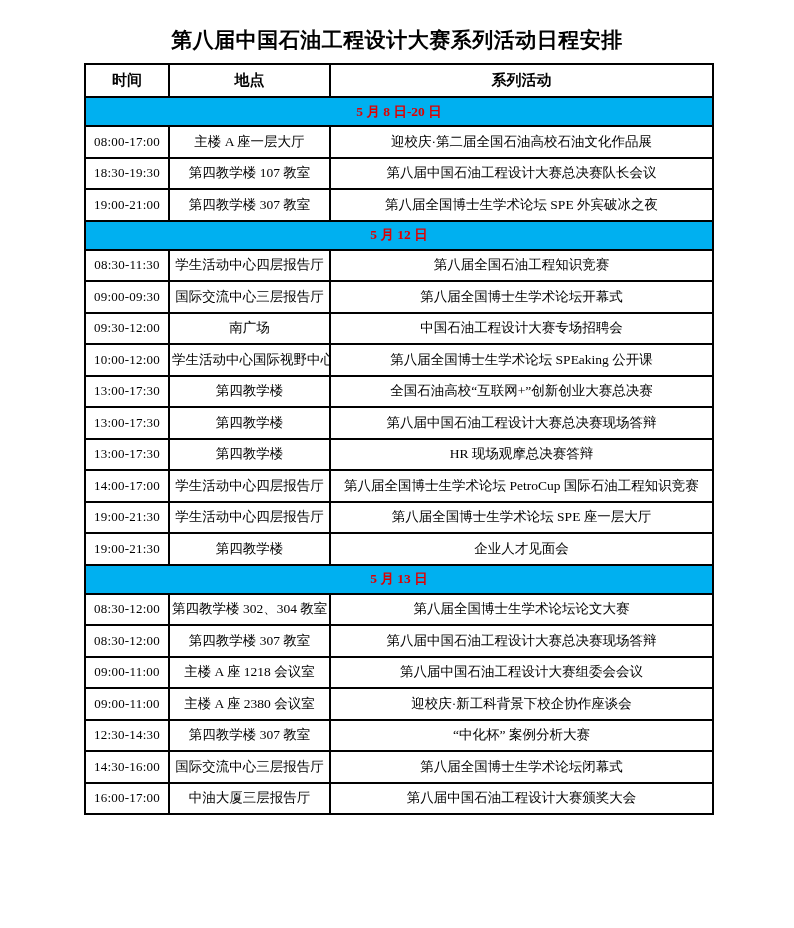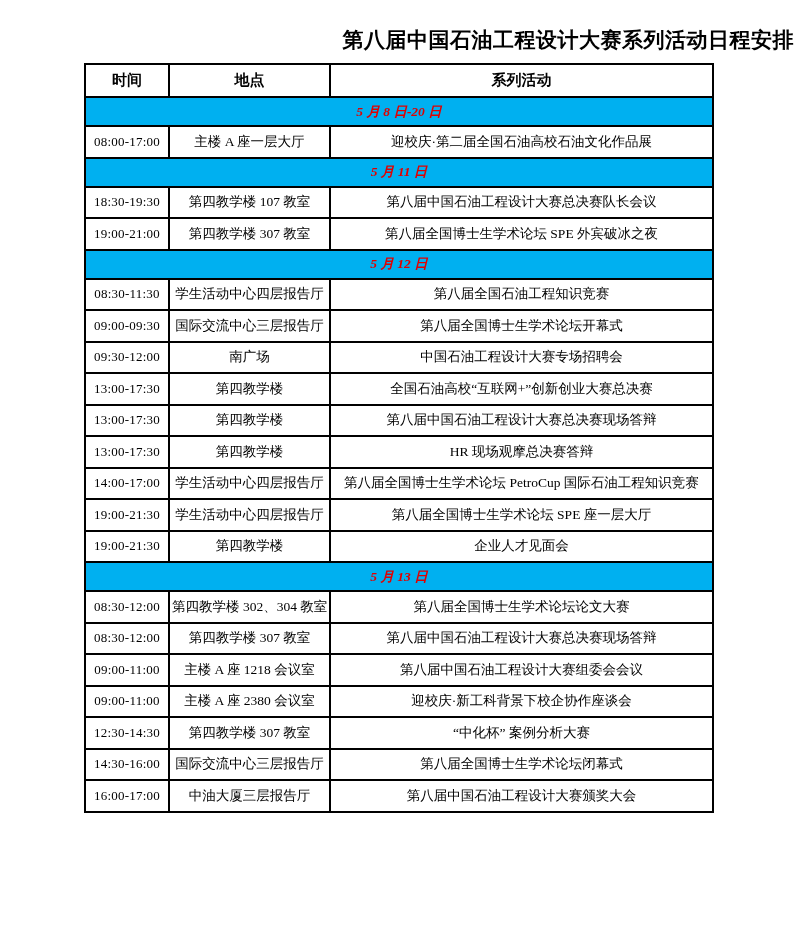"第八届中国石油工程设计大赛系列活动日程安排" .title { text-align: right -> center }
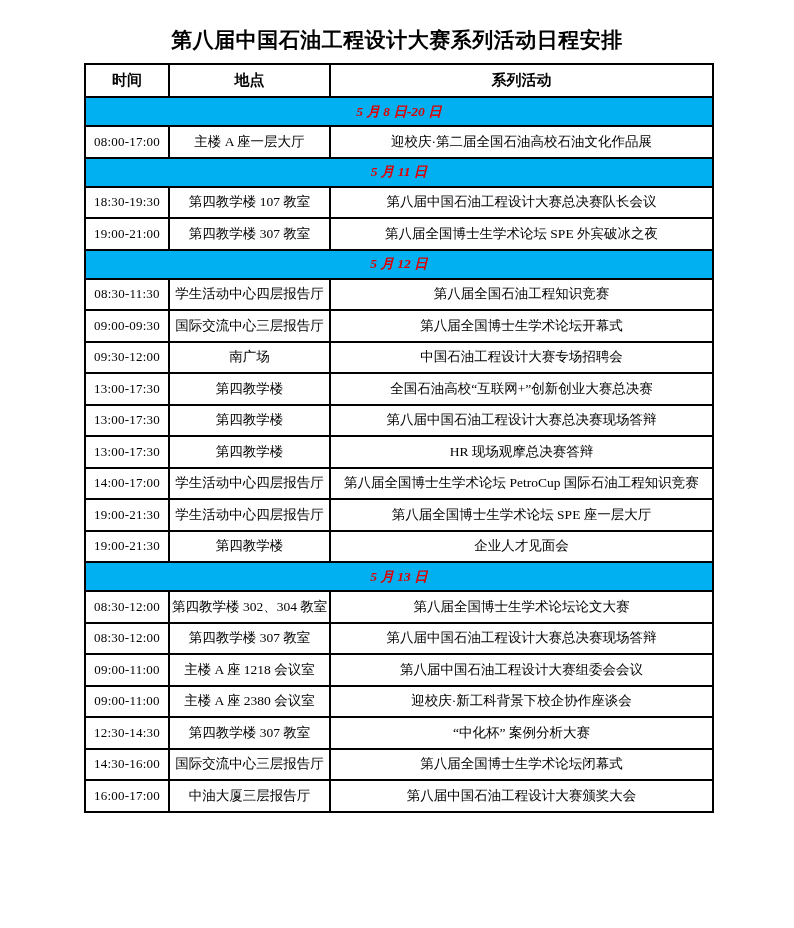"5 月 8 日-20 日" tr.section-row td { font-style: italic -> none }
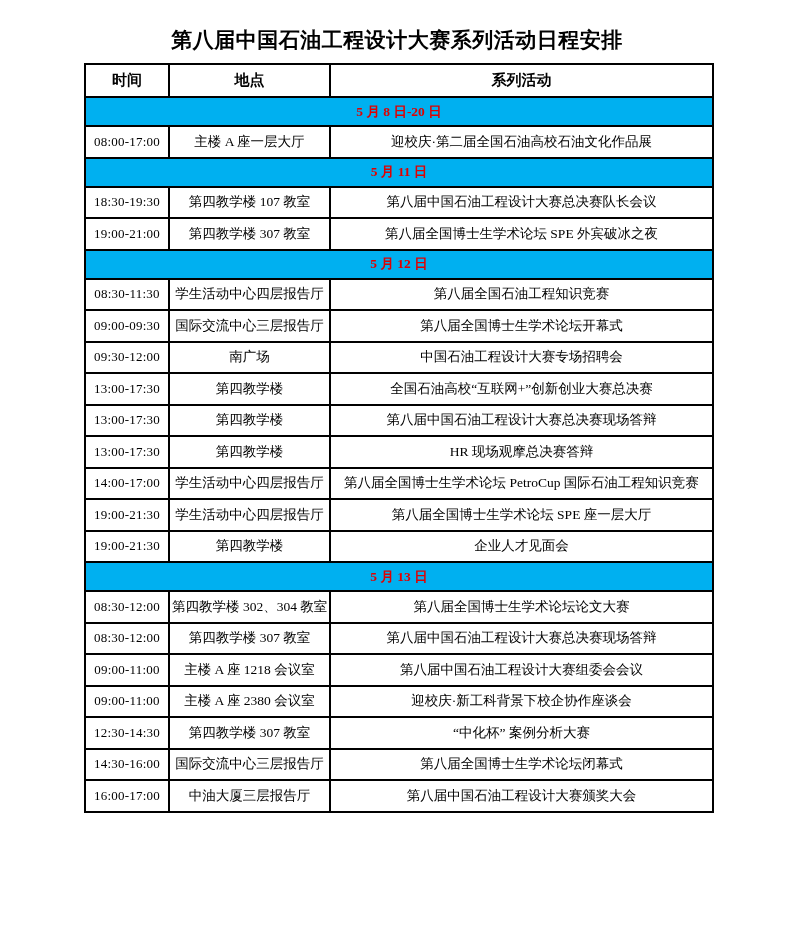"5 月 11 日" tr.section-row { html: <tr> <td>5 月 11 日</td> </tr> -> none }
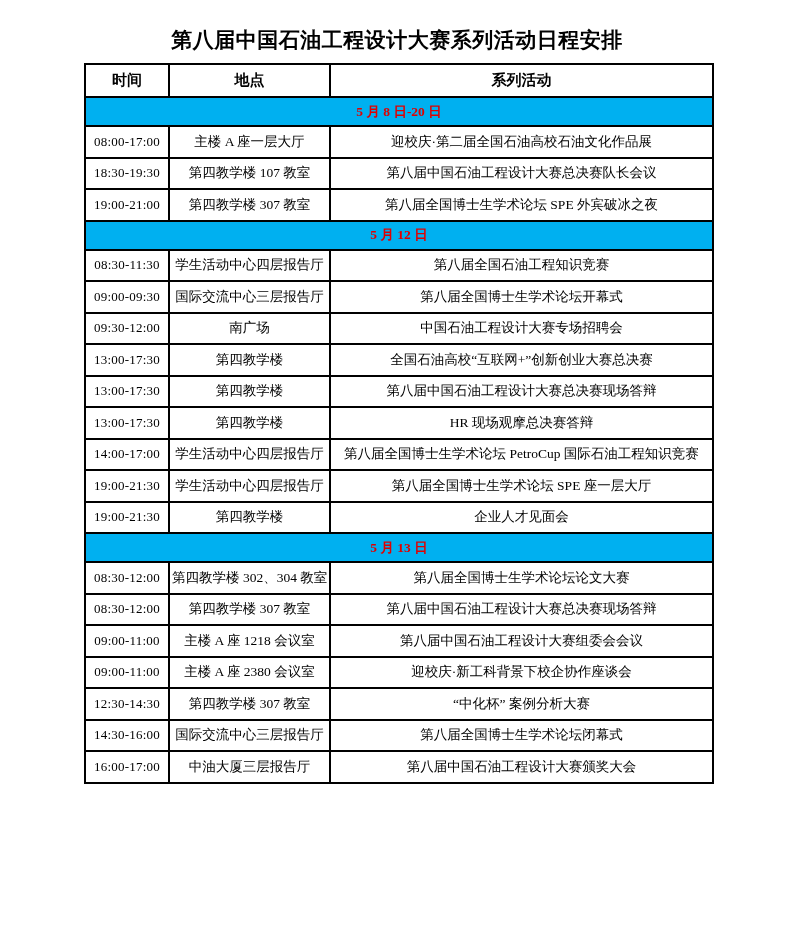"10:00-12:00" tr.data-row { html: none -> <tr> <td>10:00-12:00</td> <td>学生活动中心国际视野中心</td> <td>第八届全国博士生学术论坛 SPEaking 公开课</td> </tr> }
